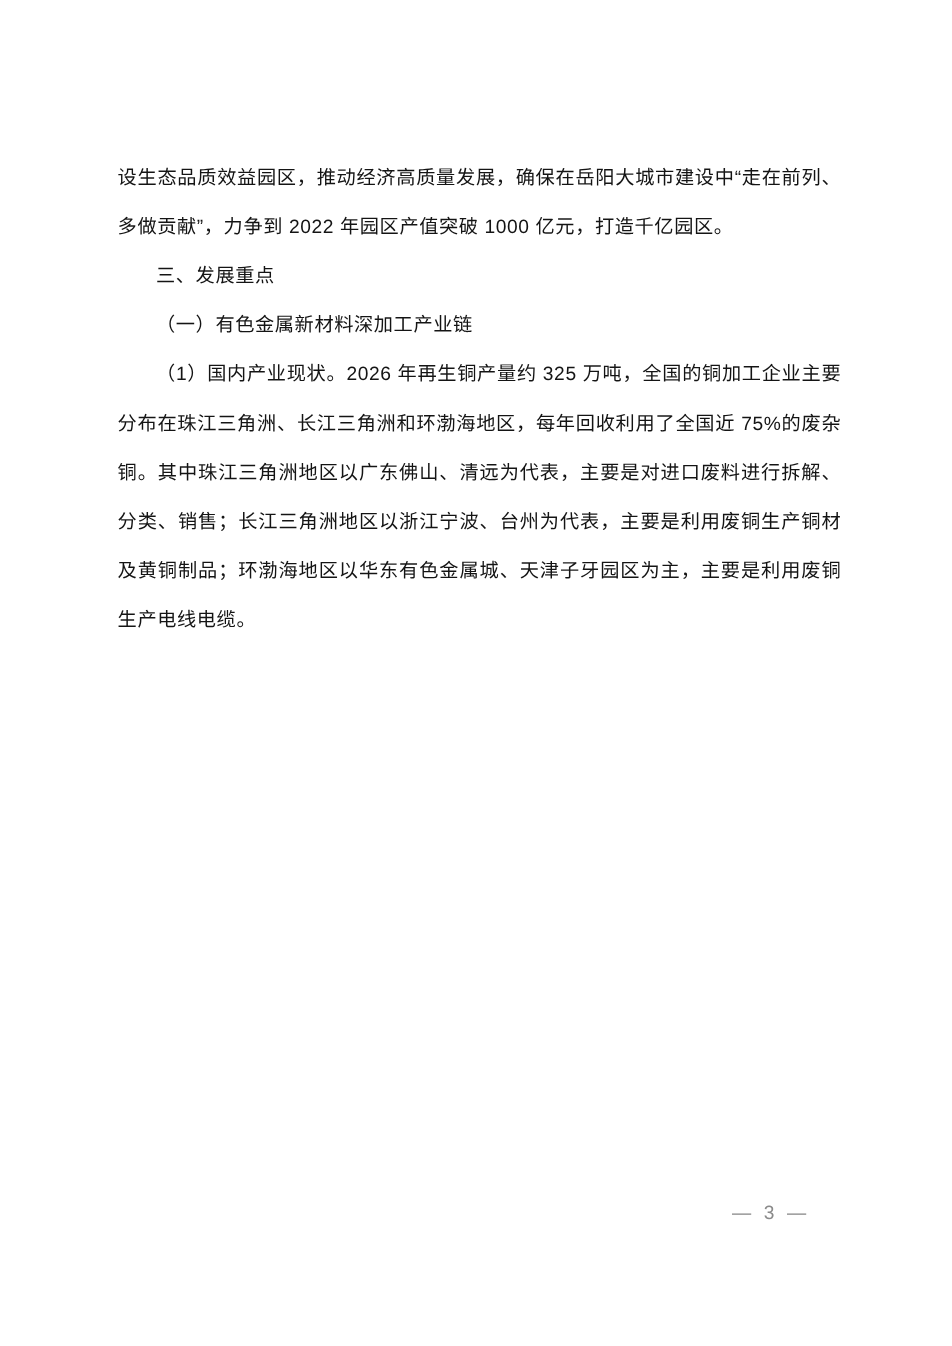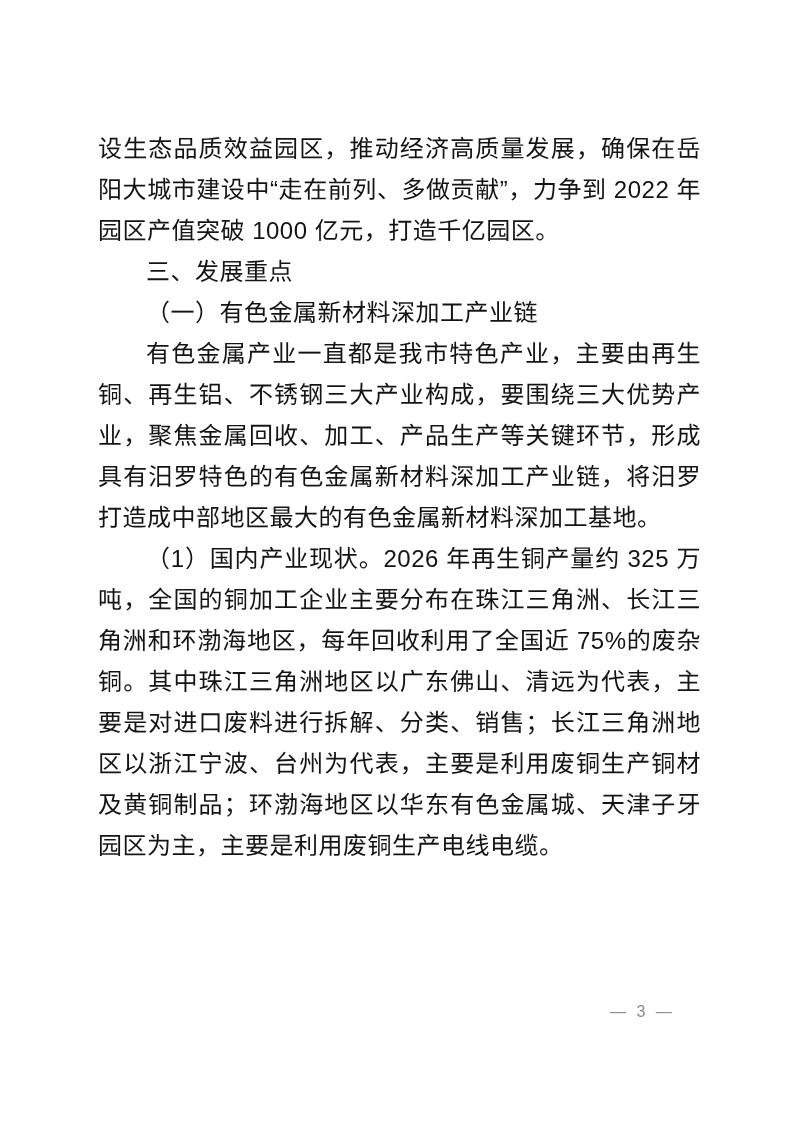"设生态品质效益园区，推动经济高质量发展，确保在岳阳大城市建设中“走在前列、多做贡" .para { font-size: 24px -> 16px }
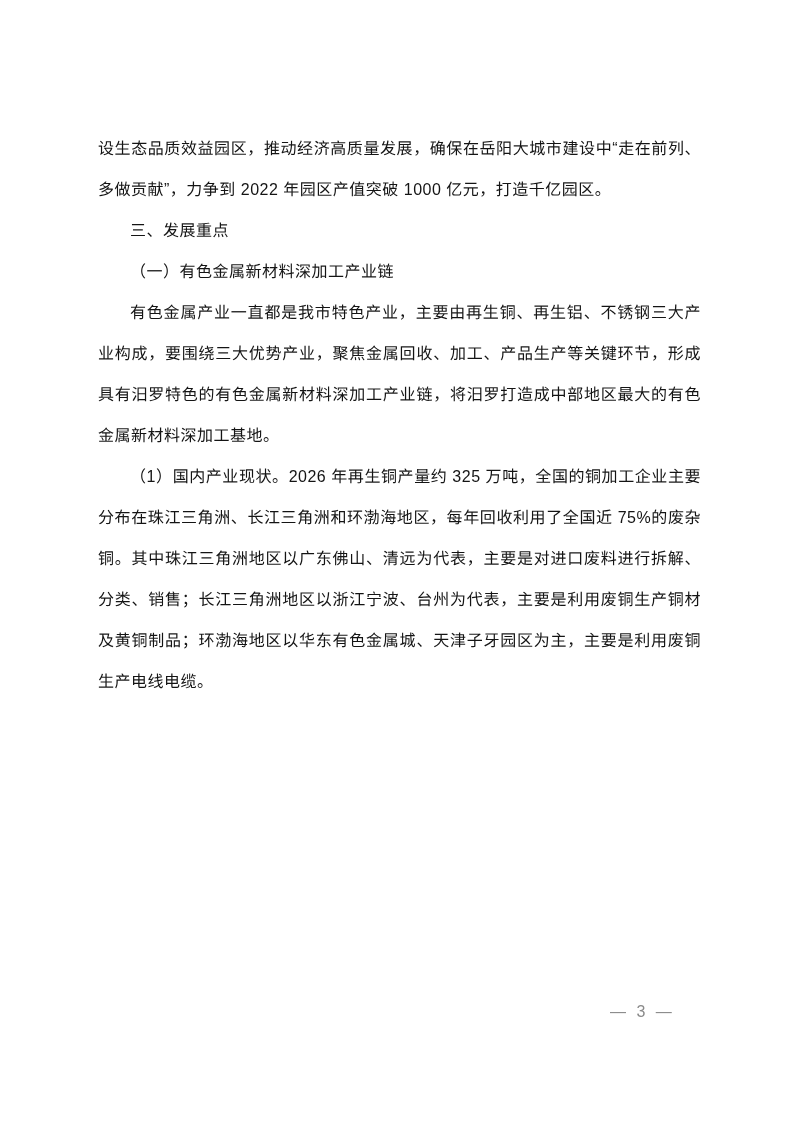"有色金属产业一直都是我市特色产业，主要由再生铜、再生铝、不锈钢三大产业构成，要围" p.para { html: <p>有色金属产业一直都是我市特色产业，主要由再生铜、再生铝、不锈钢三大产业构成，要围绕三大优势产业，聚焦金属回收、加工、产品生产等关键环节，形成具有汨罗特色的有色金属新材料深加工产业链，将汨罗打造成中部地区最大的有色金属新材料深加工基地。</p> -> none }
